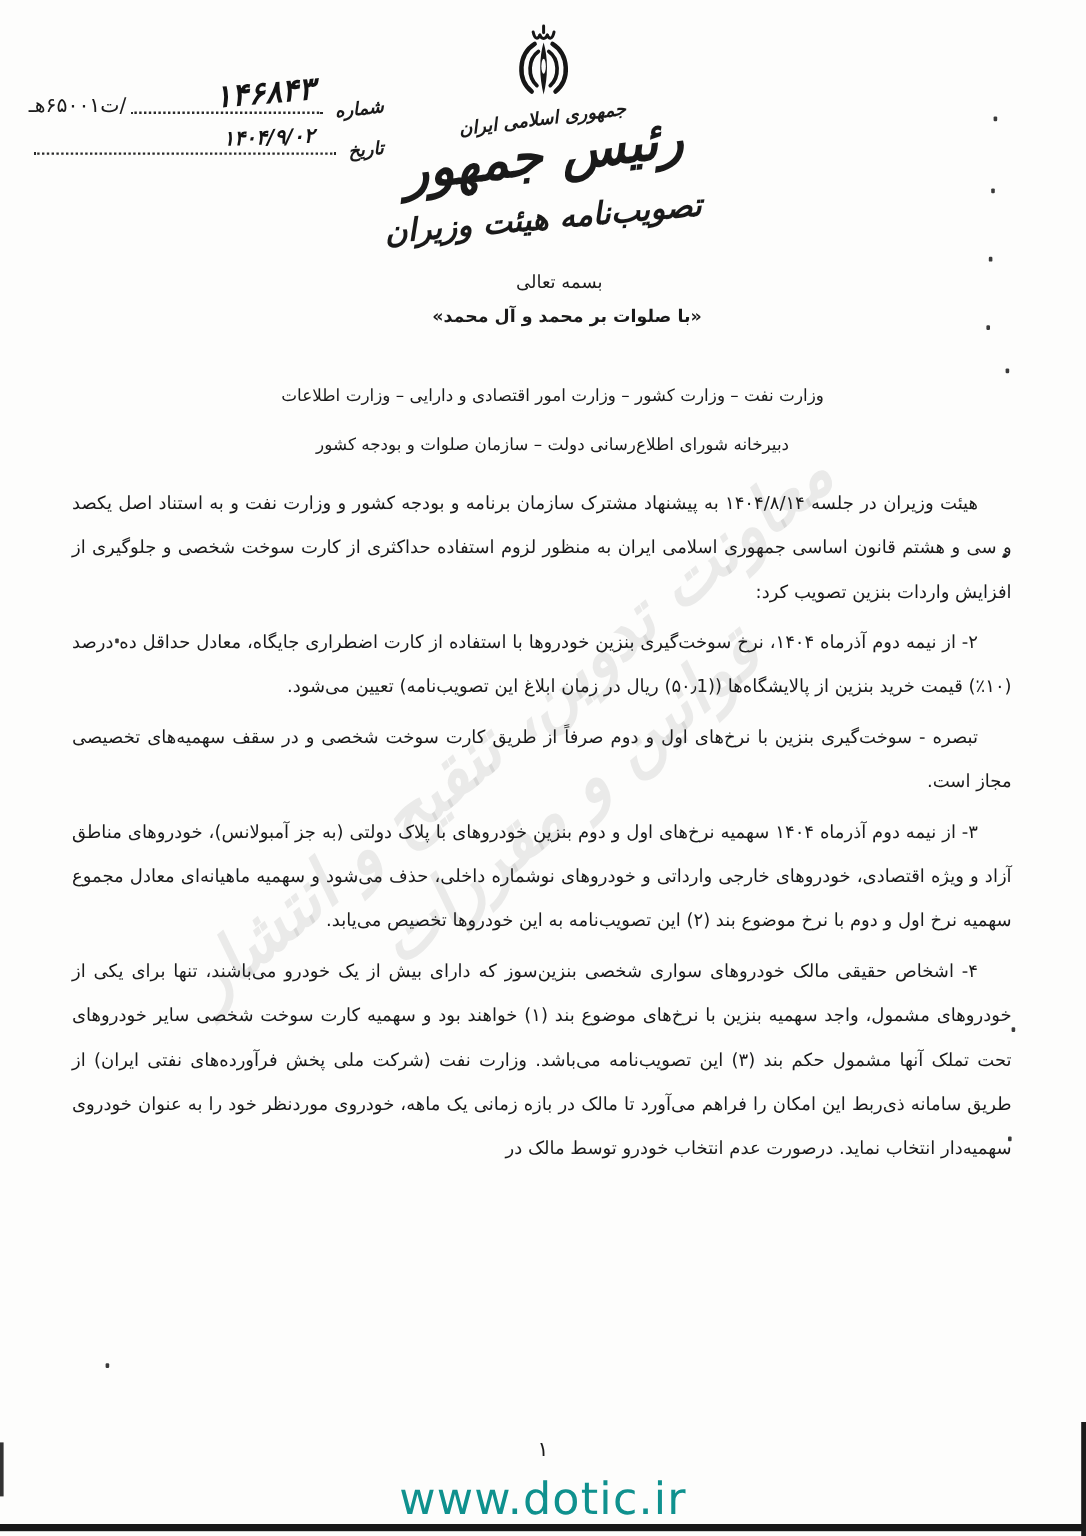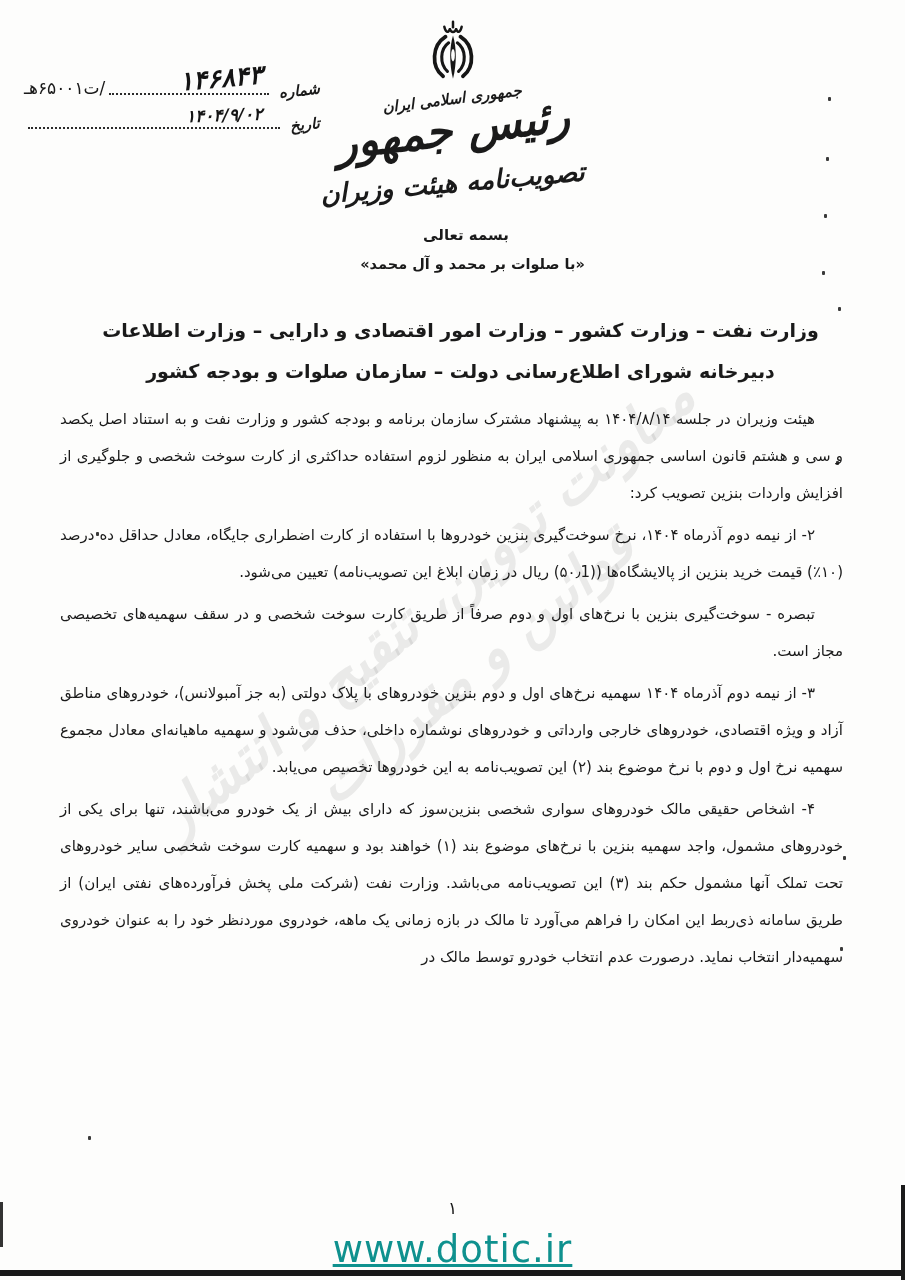"بسمه تعالی" .besmeleh { font-weight: bold -> normal }
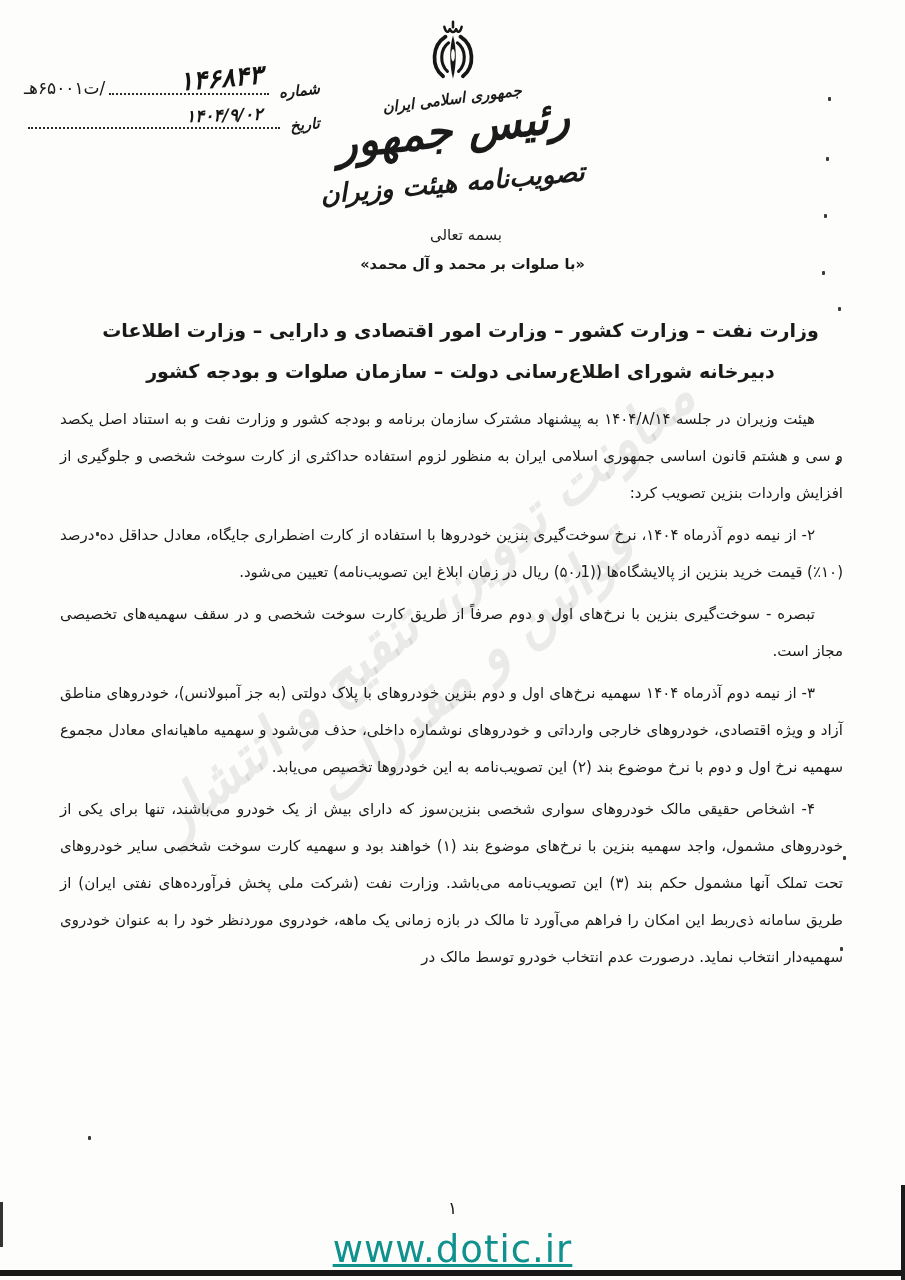"وزارت نفت – وزارت کشور" .addressees { font-size: 19px -> 14px; font-weight: bold -> normal }
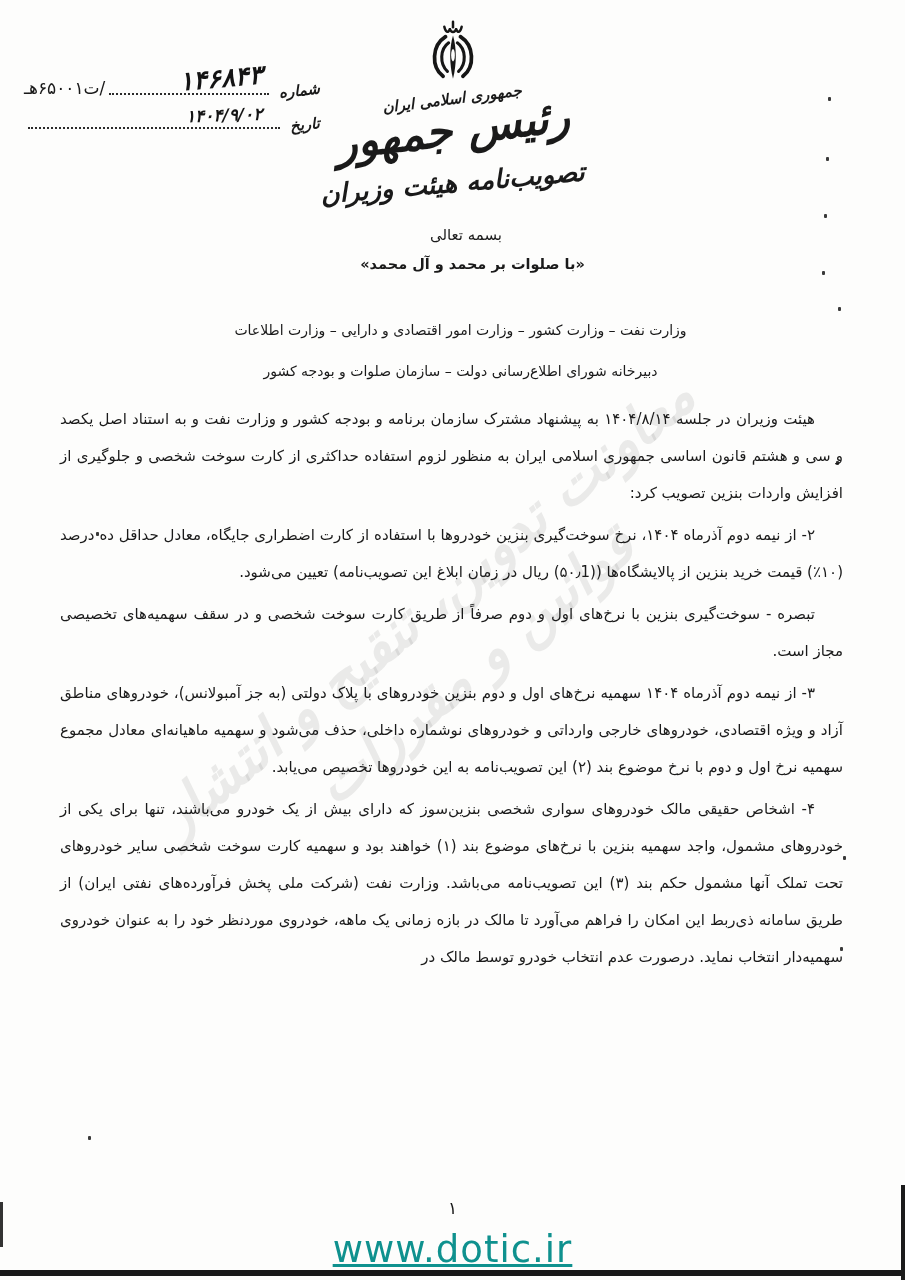"www.dotic.ir" .site-url { text-decoration: underline -> none }
